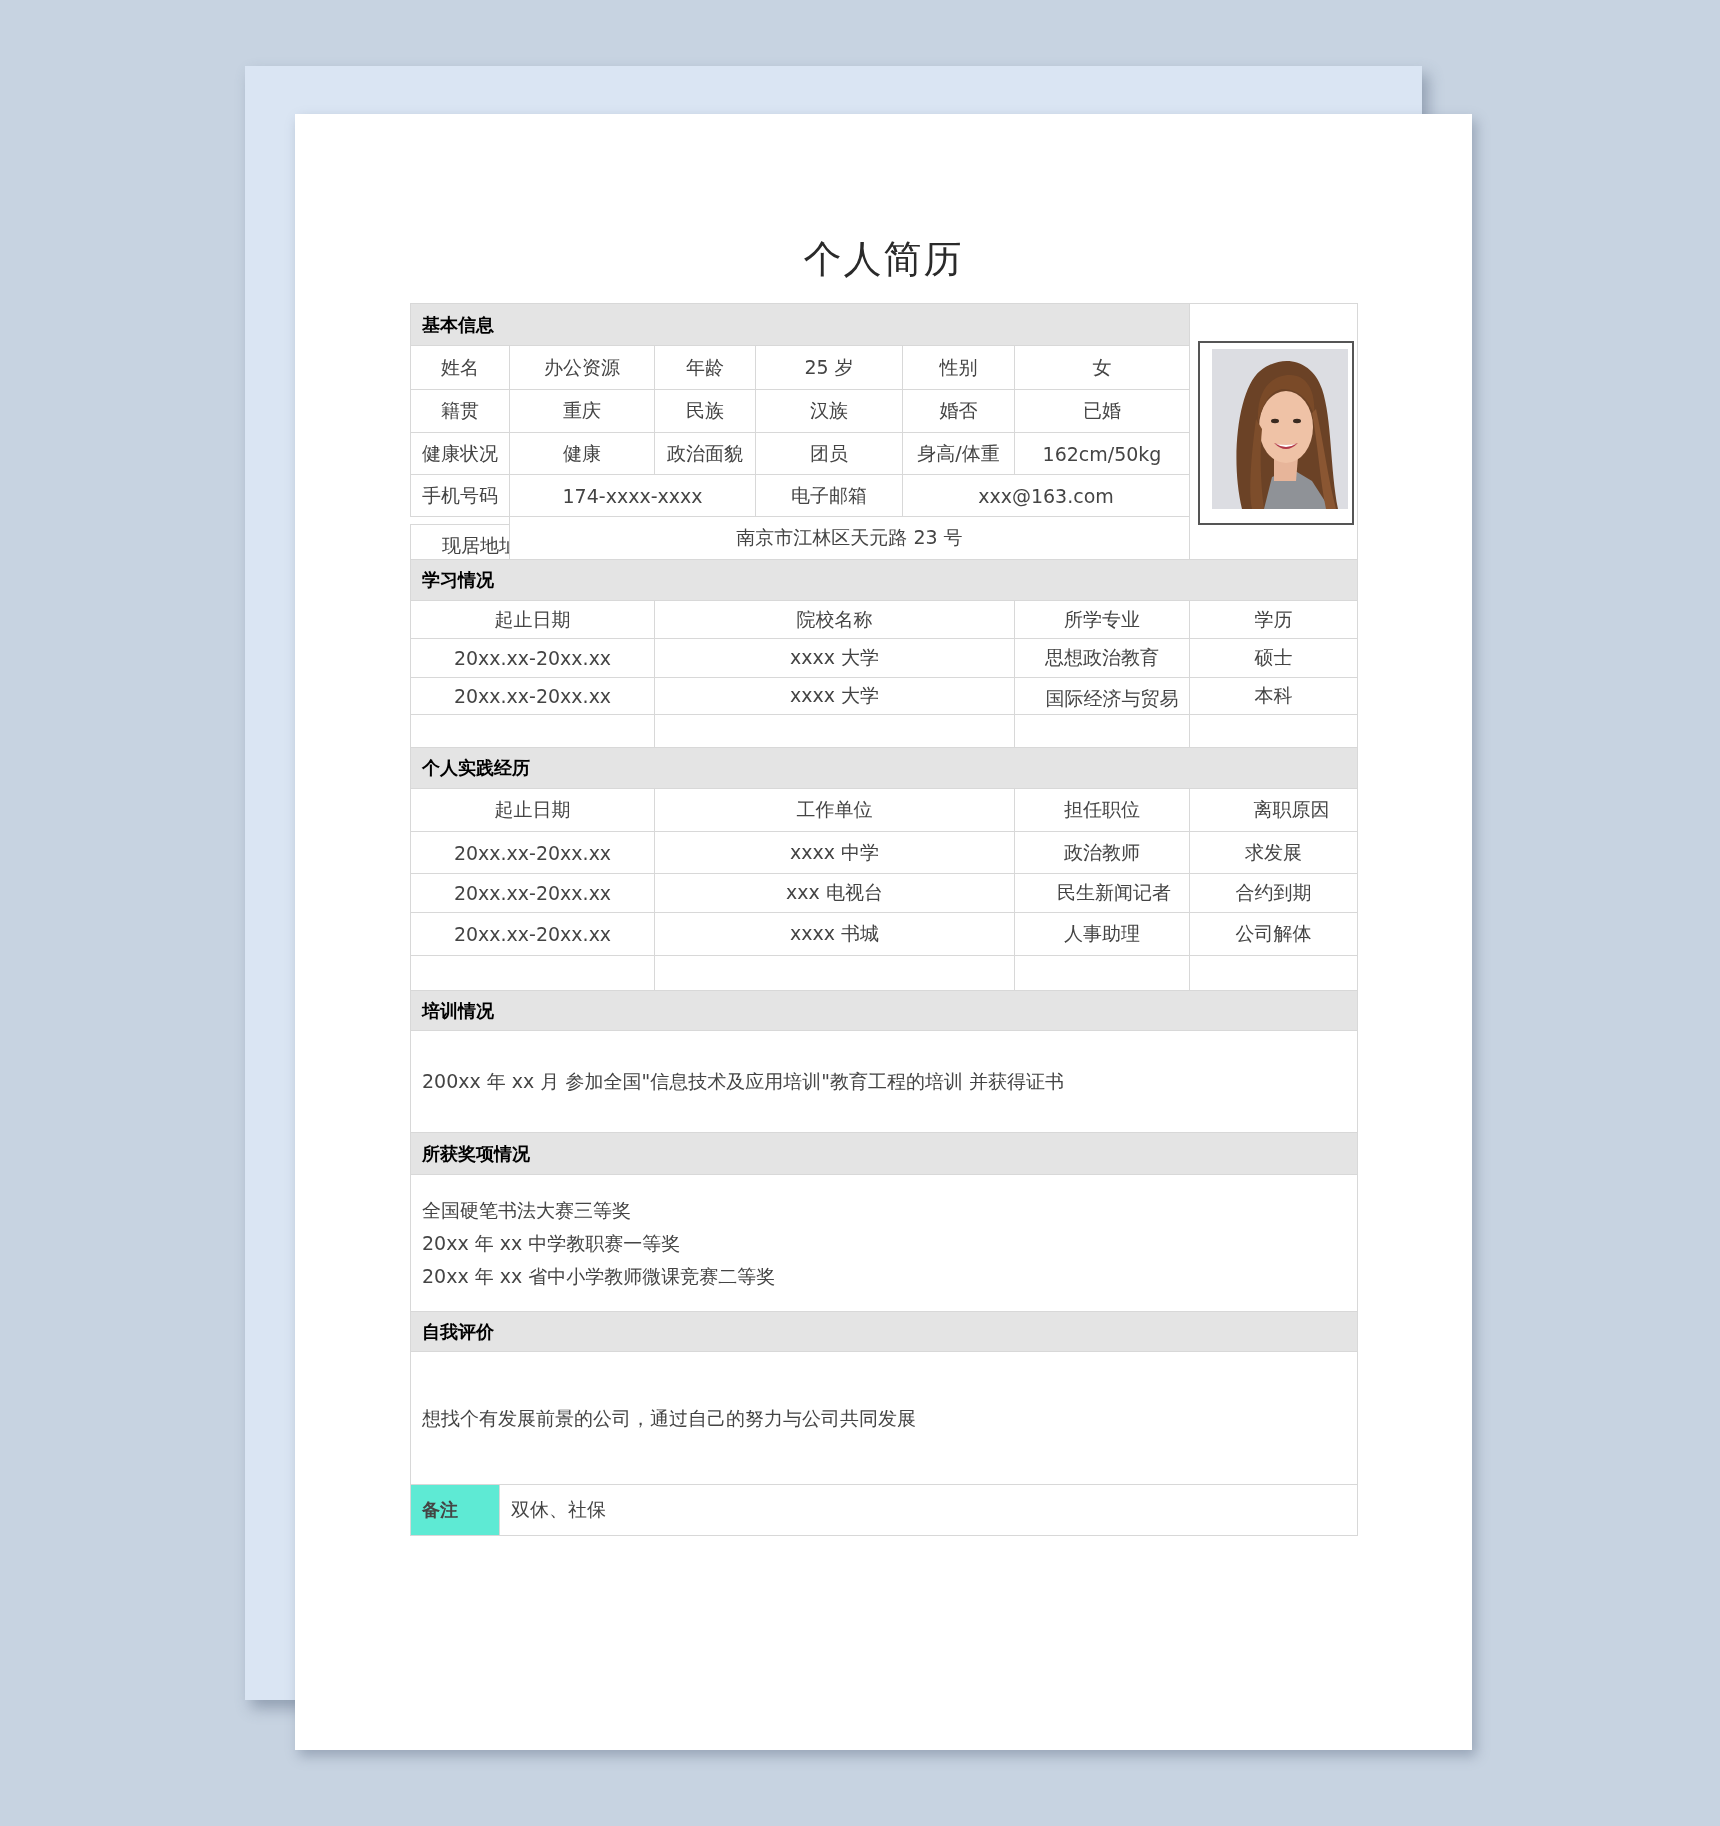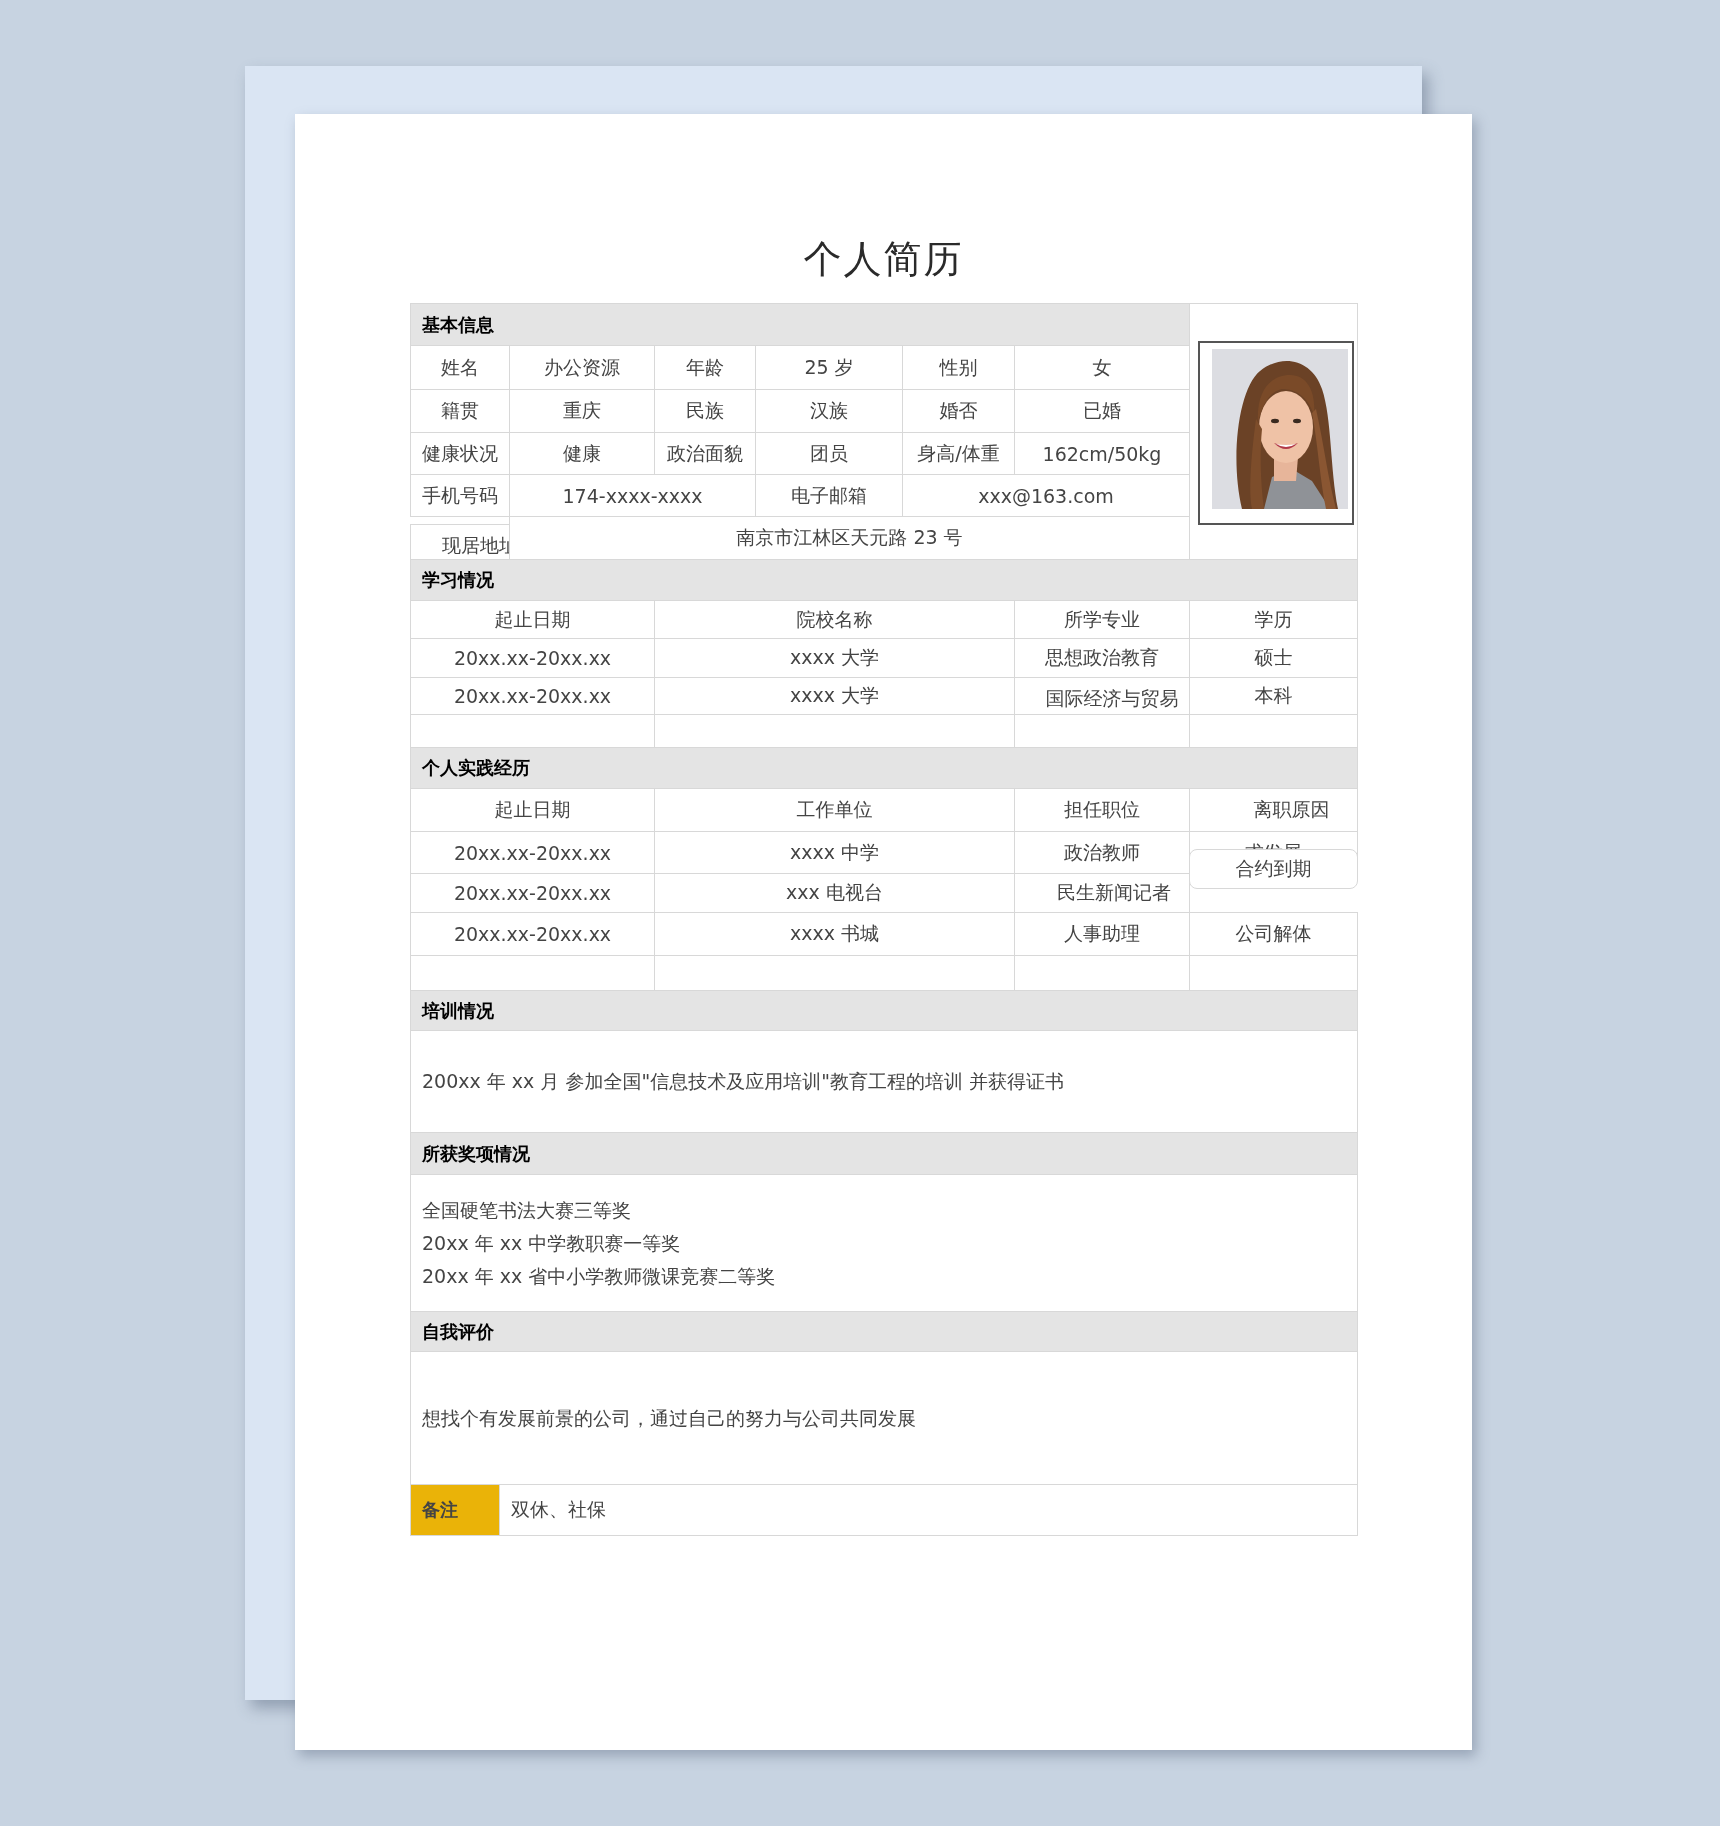"合约到期" div.cell { border-radius: 8px -> none; top: 849px -> 873px }
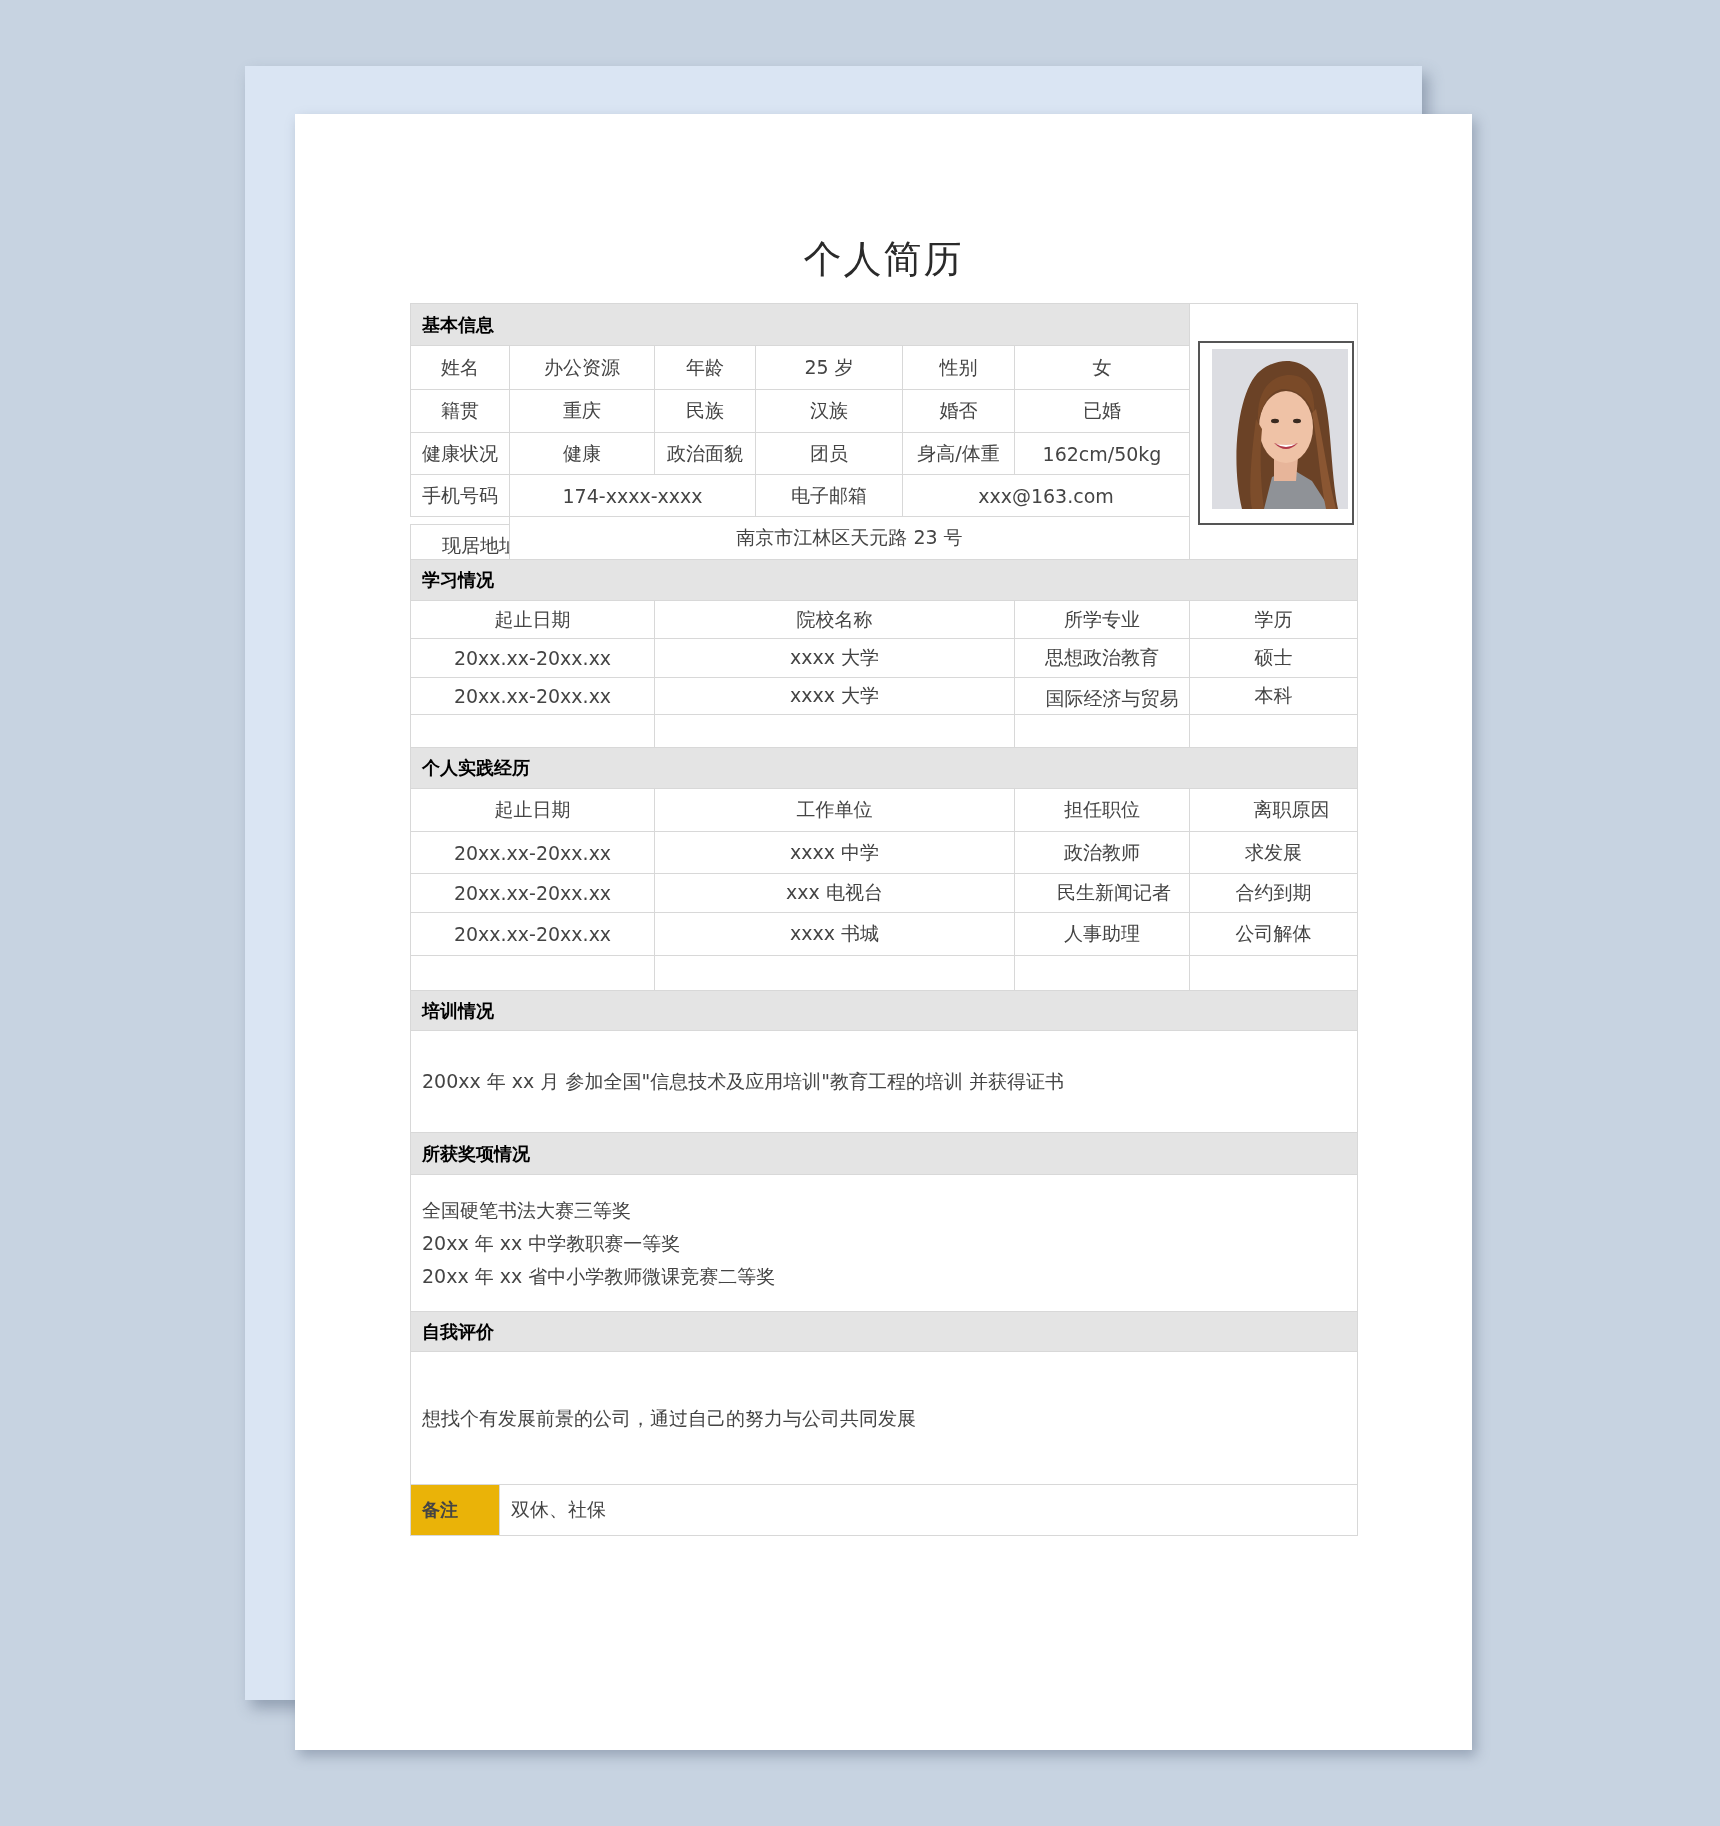"备注" .remark-label { background: #eab308 -> #5eead4 }
